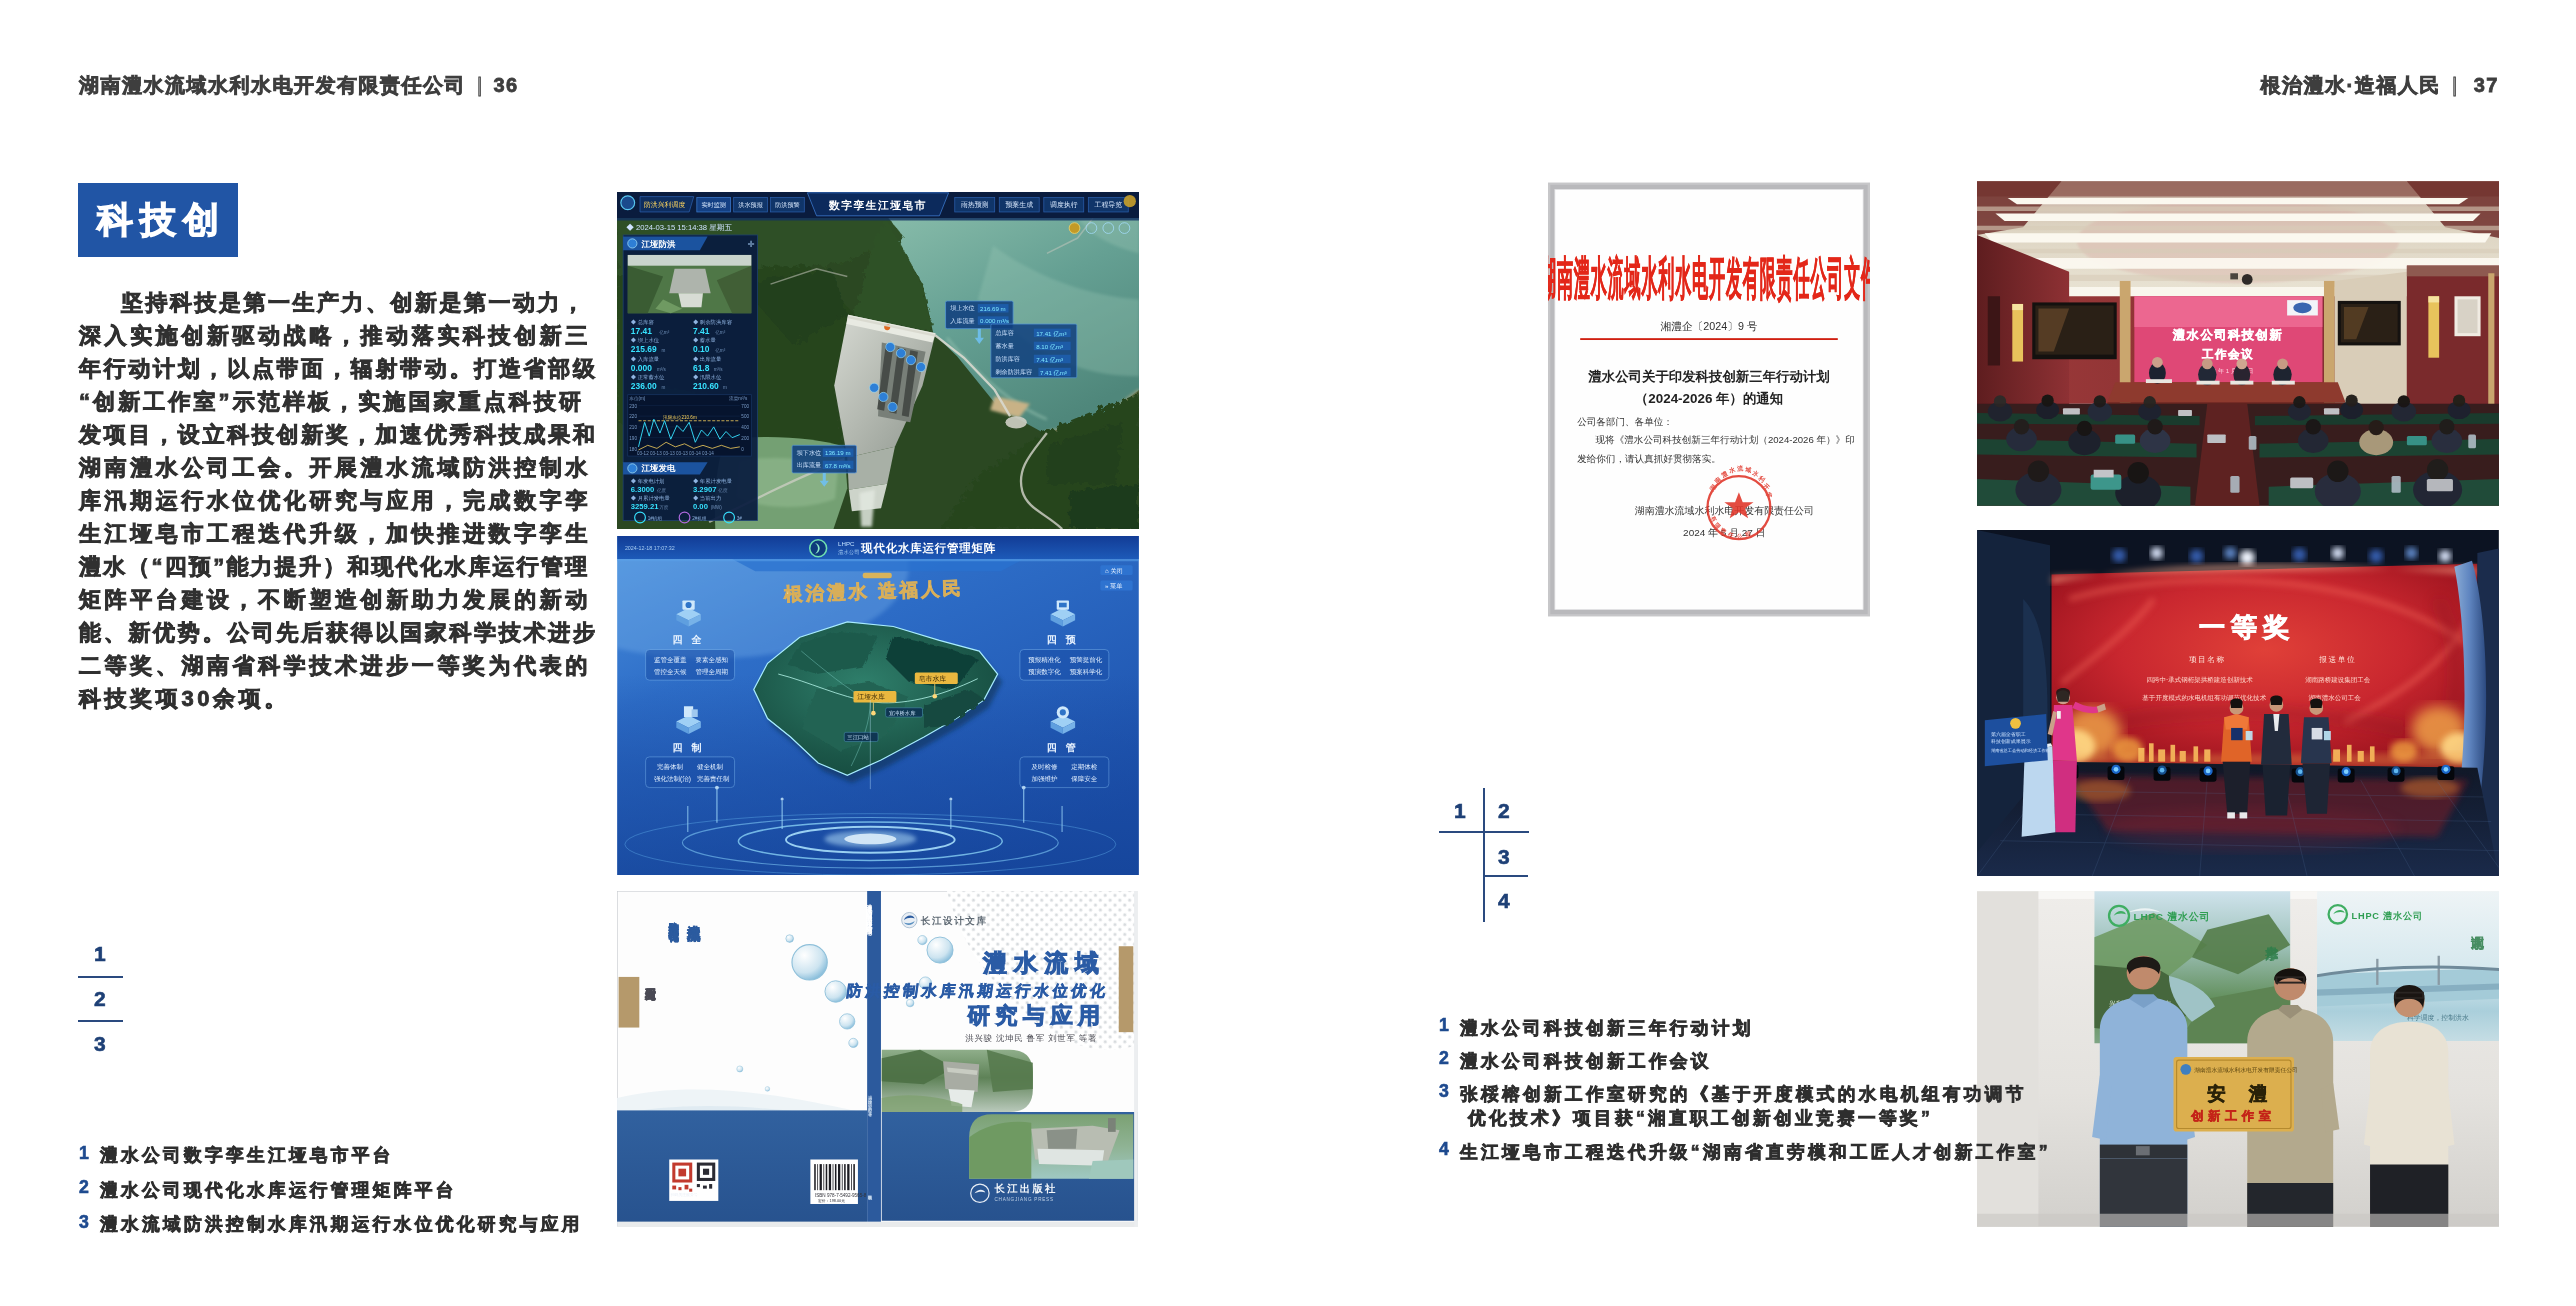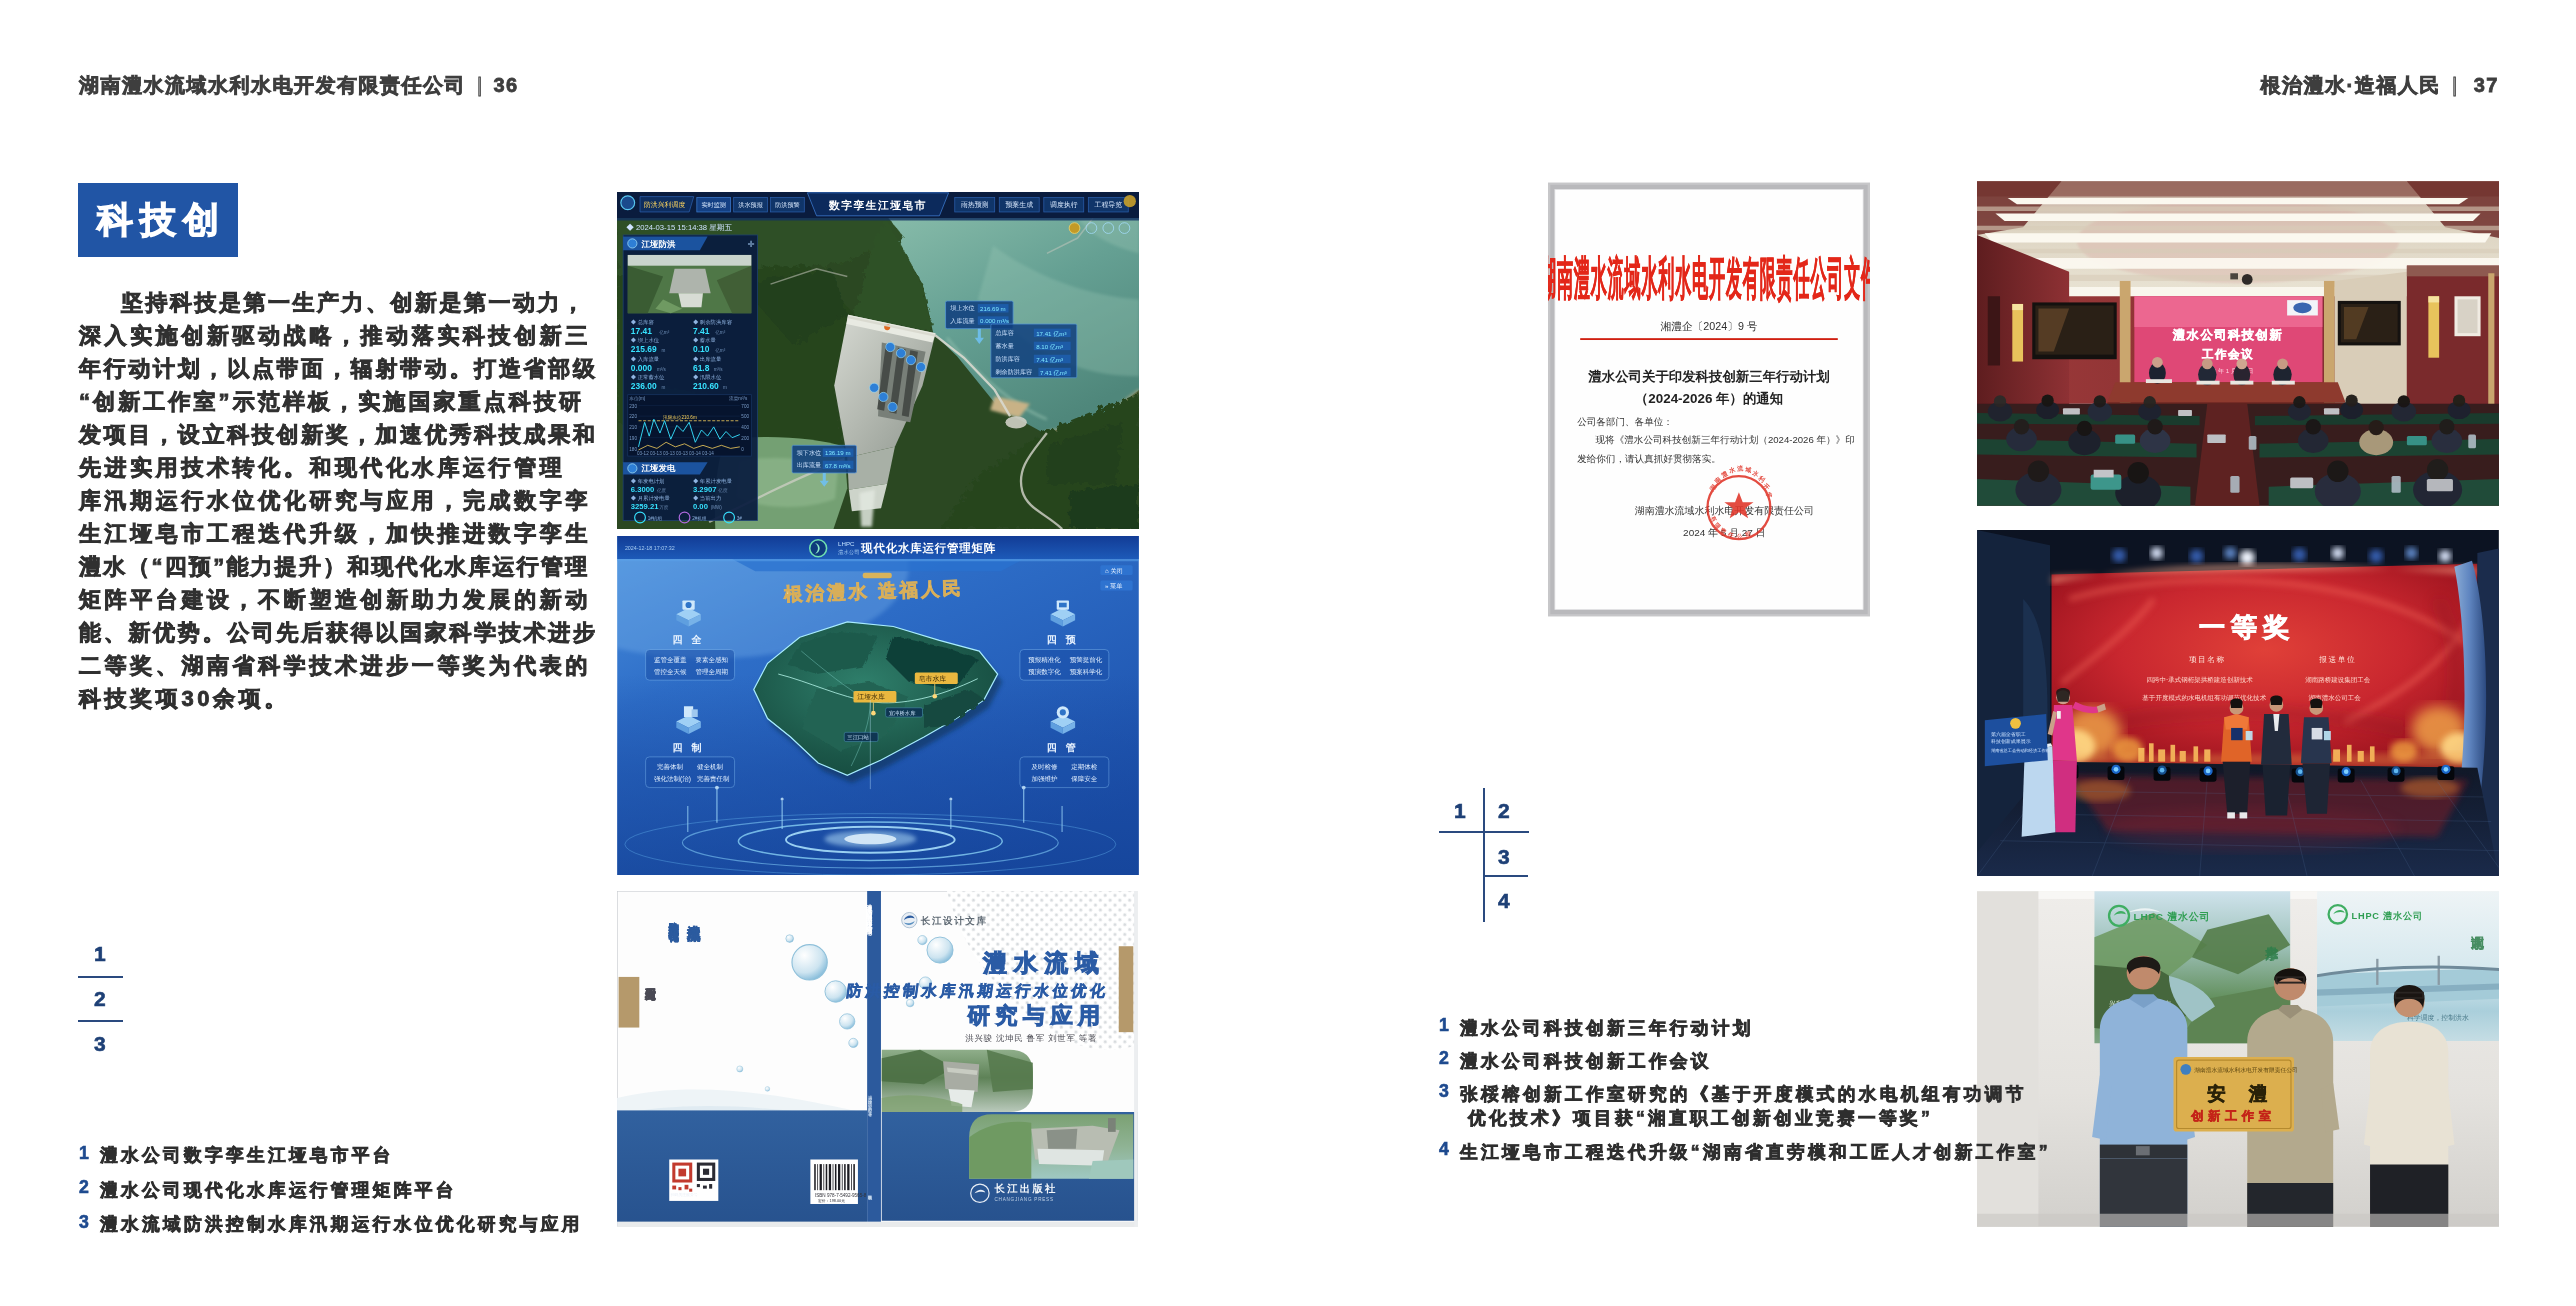"先进实用技术转化。和现代化水库运行管理" span { text: 先进实用技术转化。和现代化水库运行管理 -> 湖南澧水公司工会。开展澧水流域防洪控制水 }
